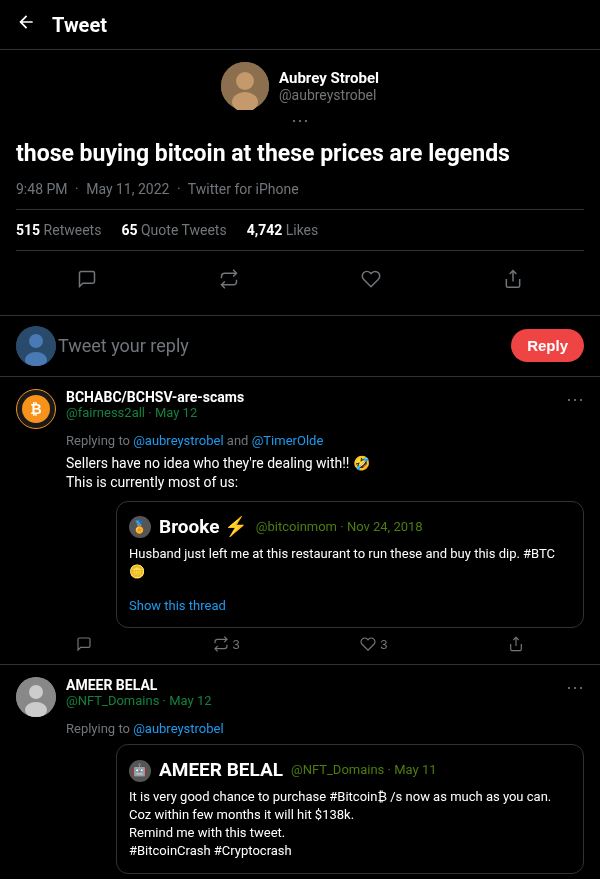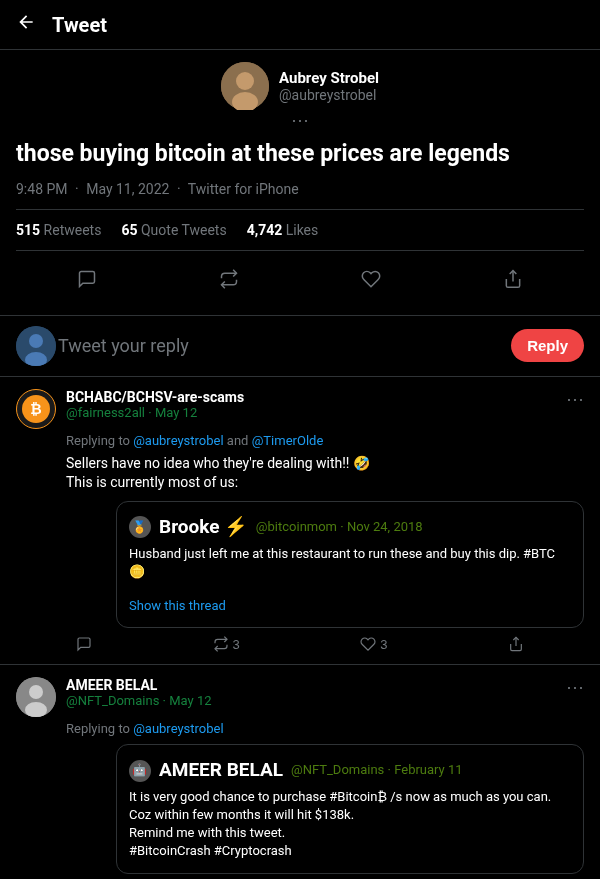"February 11" span { text: February -> May }
